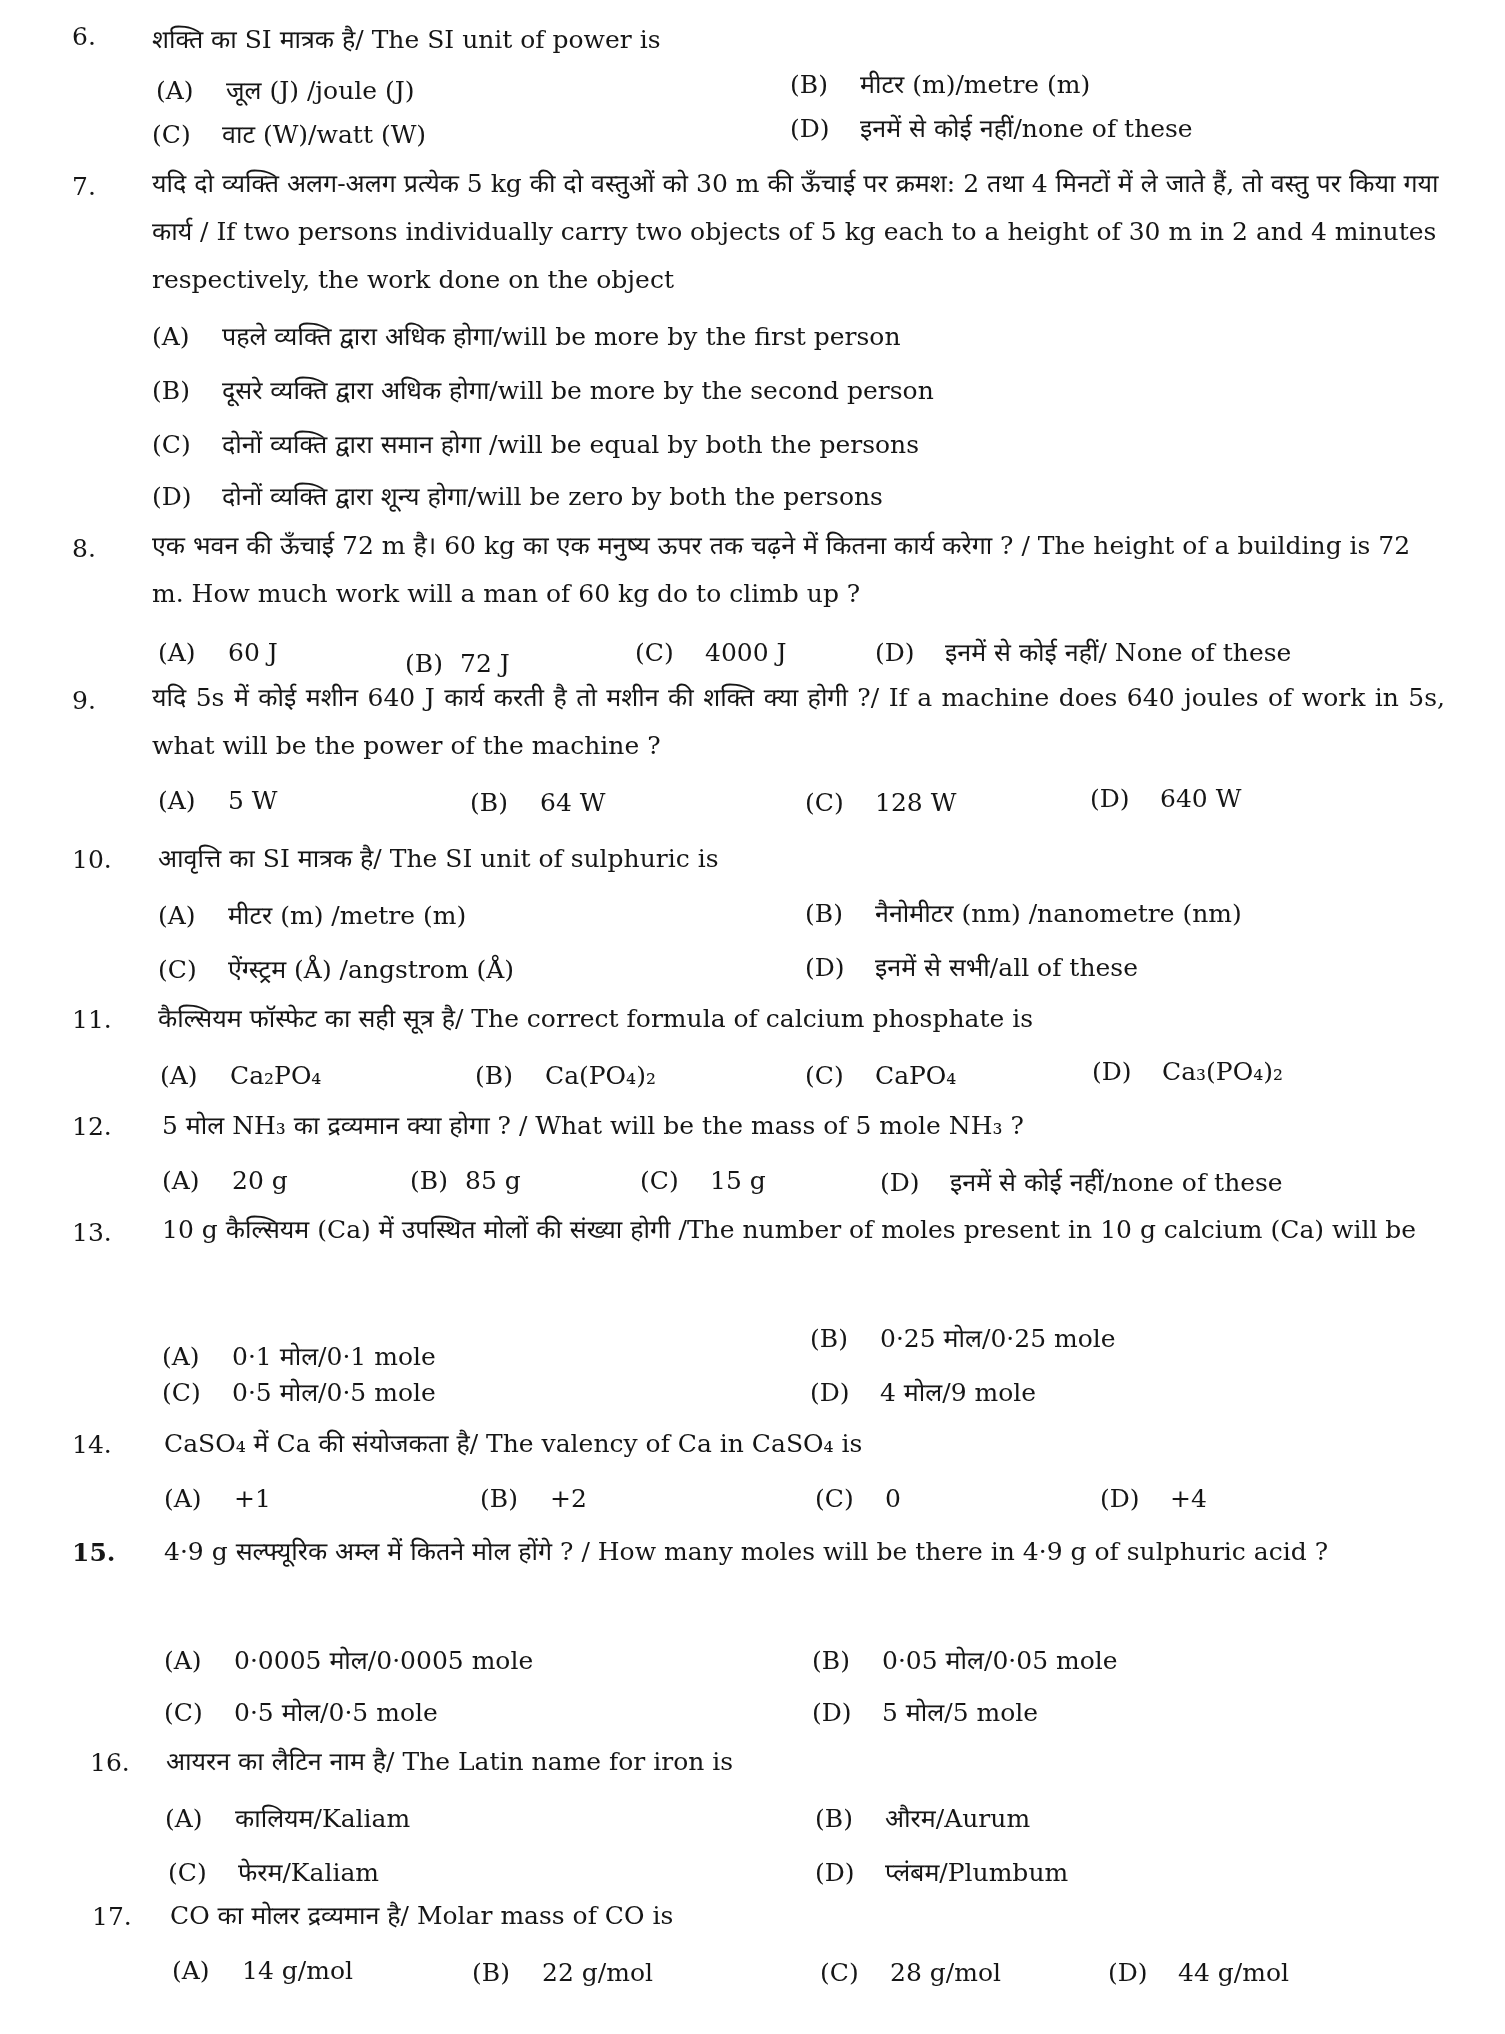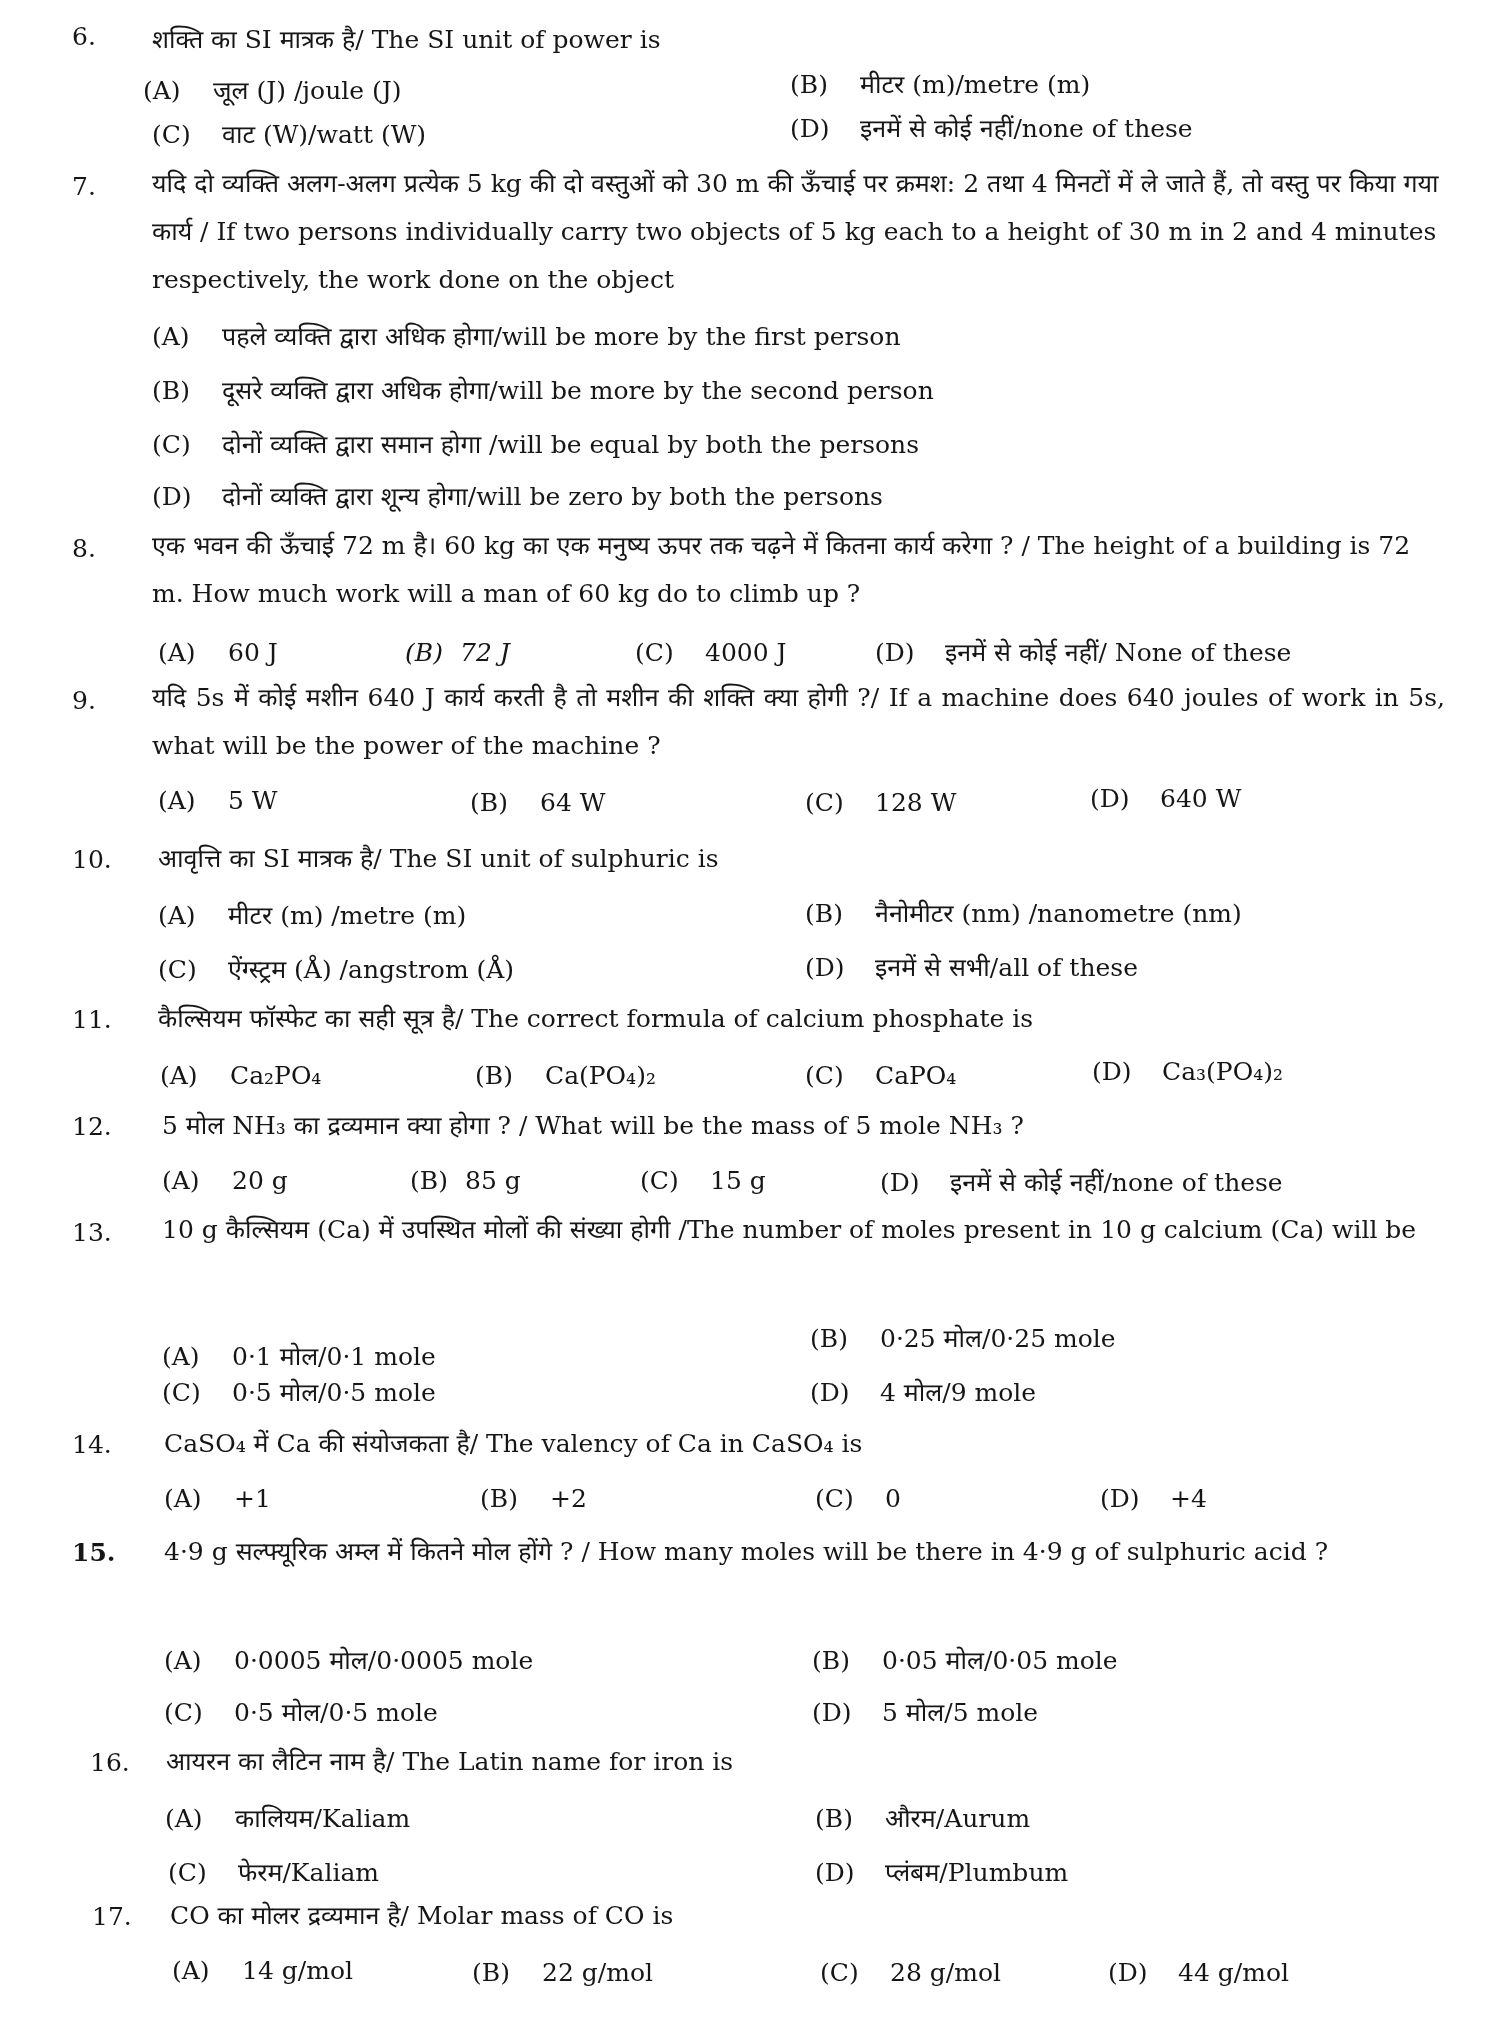"(A) जूल (J) /joule (J)" div.opt { left: 143px -> 156px }
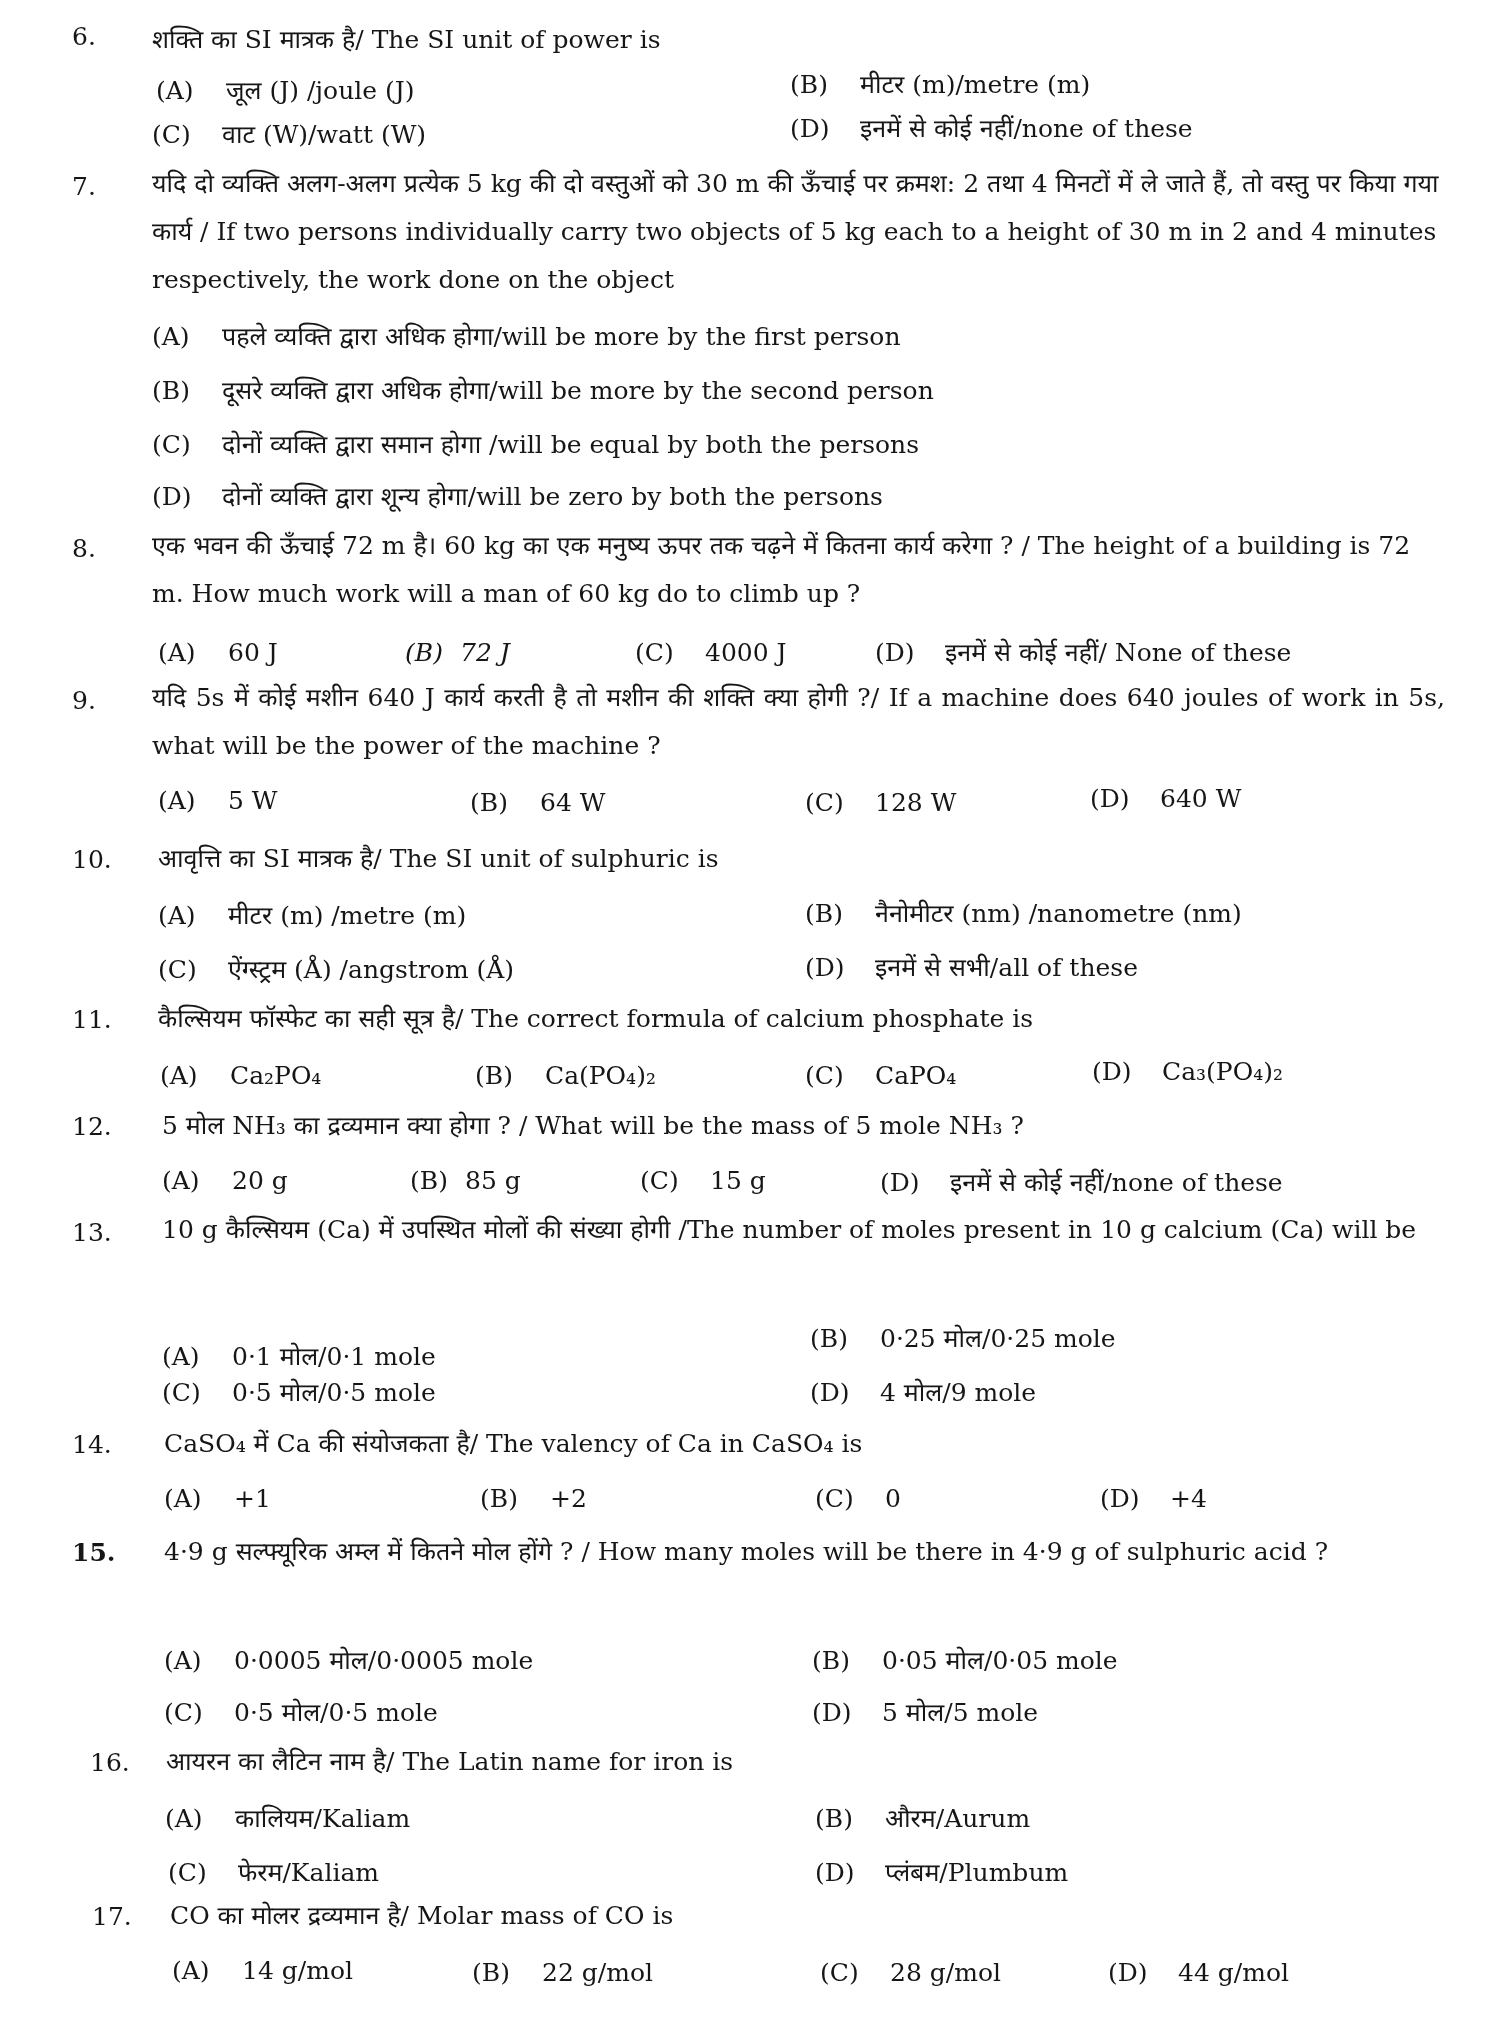"(B) 72 J" div.opt { font-style: italic -> none; top: 108px -> 119px }
